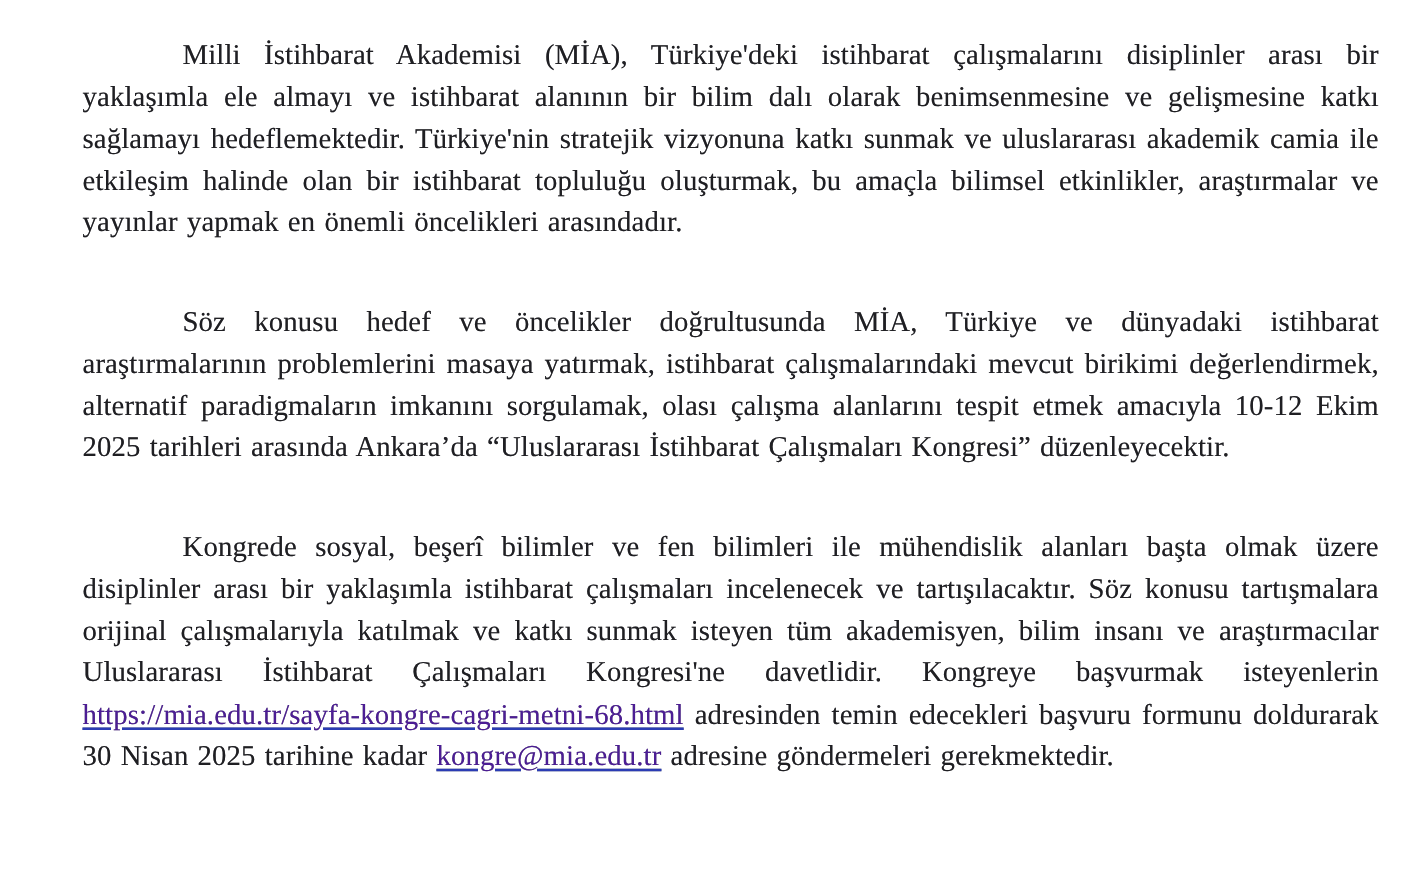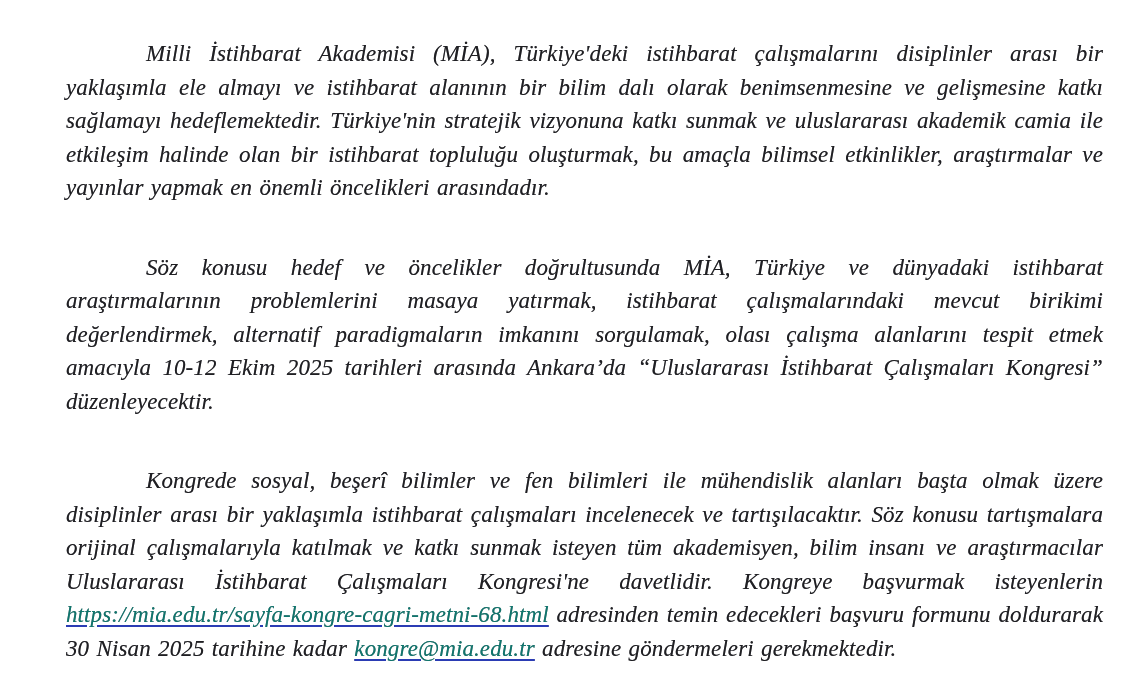"Milli İstihbarat Akademisi (MİA)," .page { font-style: italic -> none; padding: 37px 28px 0 66px -> 27px 28px 0 66px }
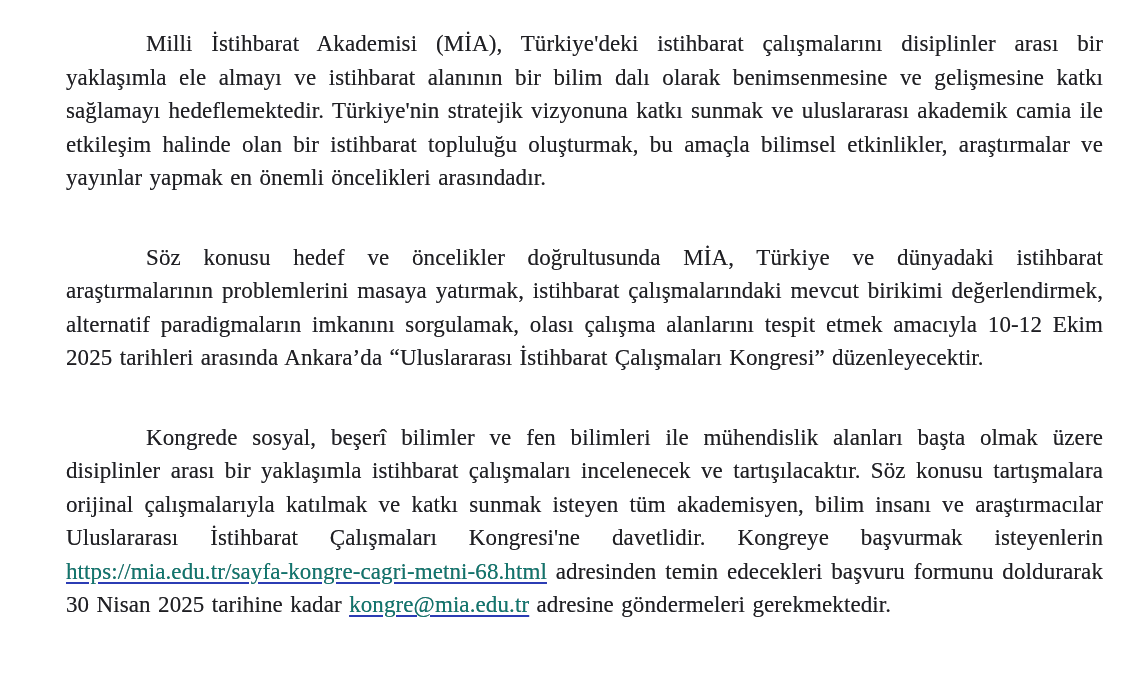"https://mia.edu.tr/sayfa-kongre-cagri-me" .doc-body a { color: #0f766e -> #4c1d95 }
